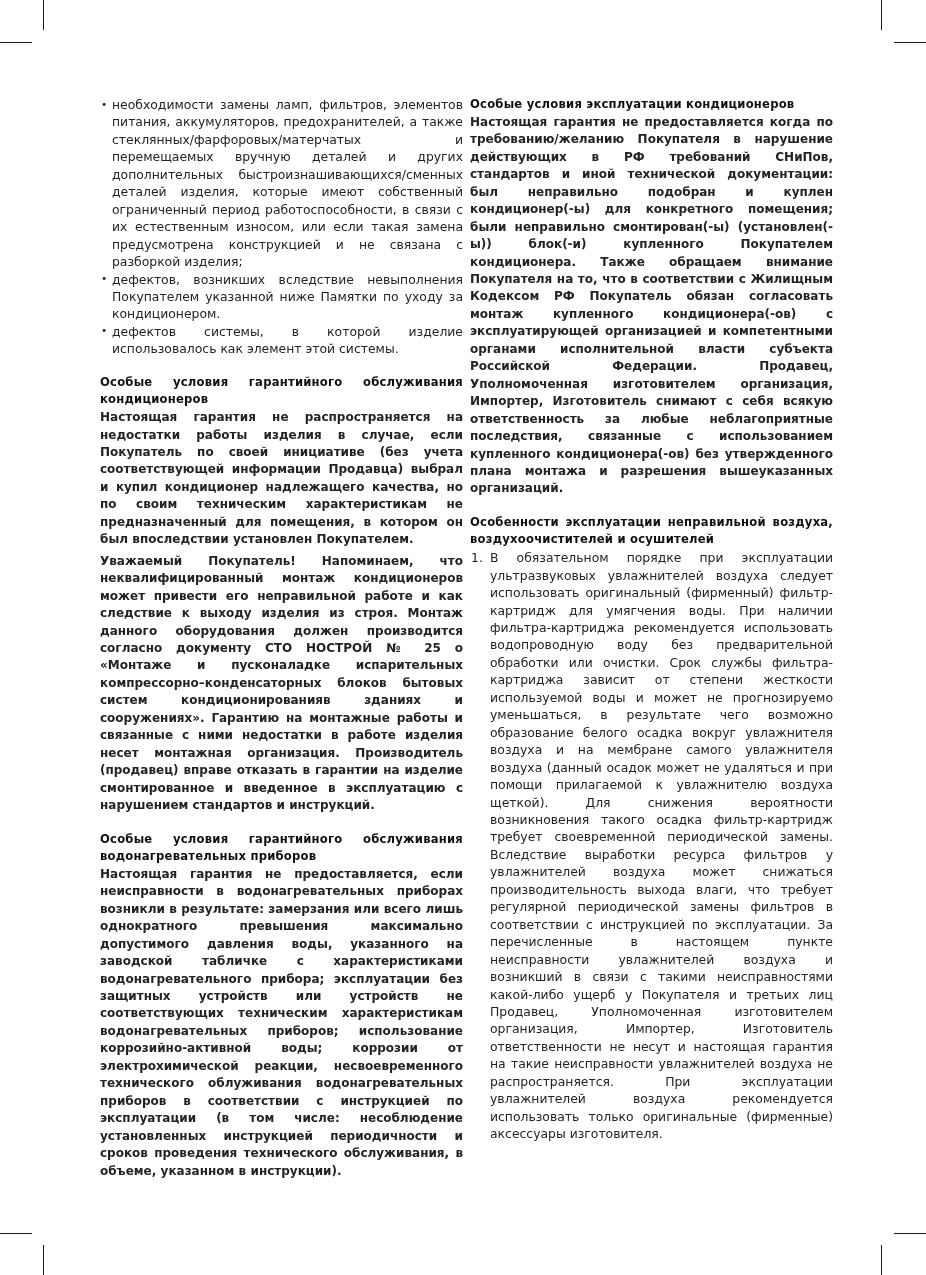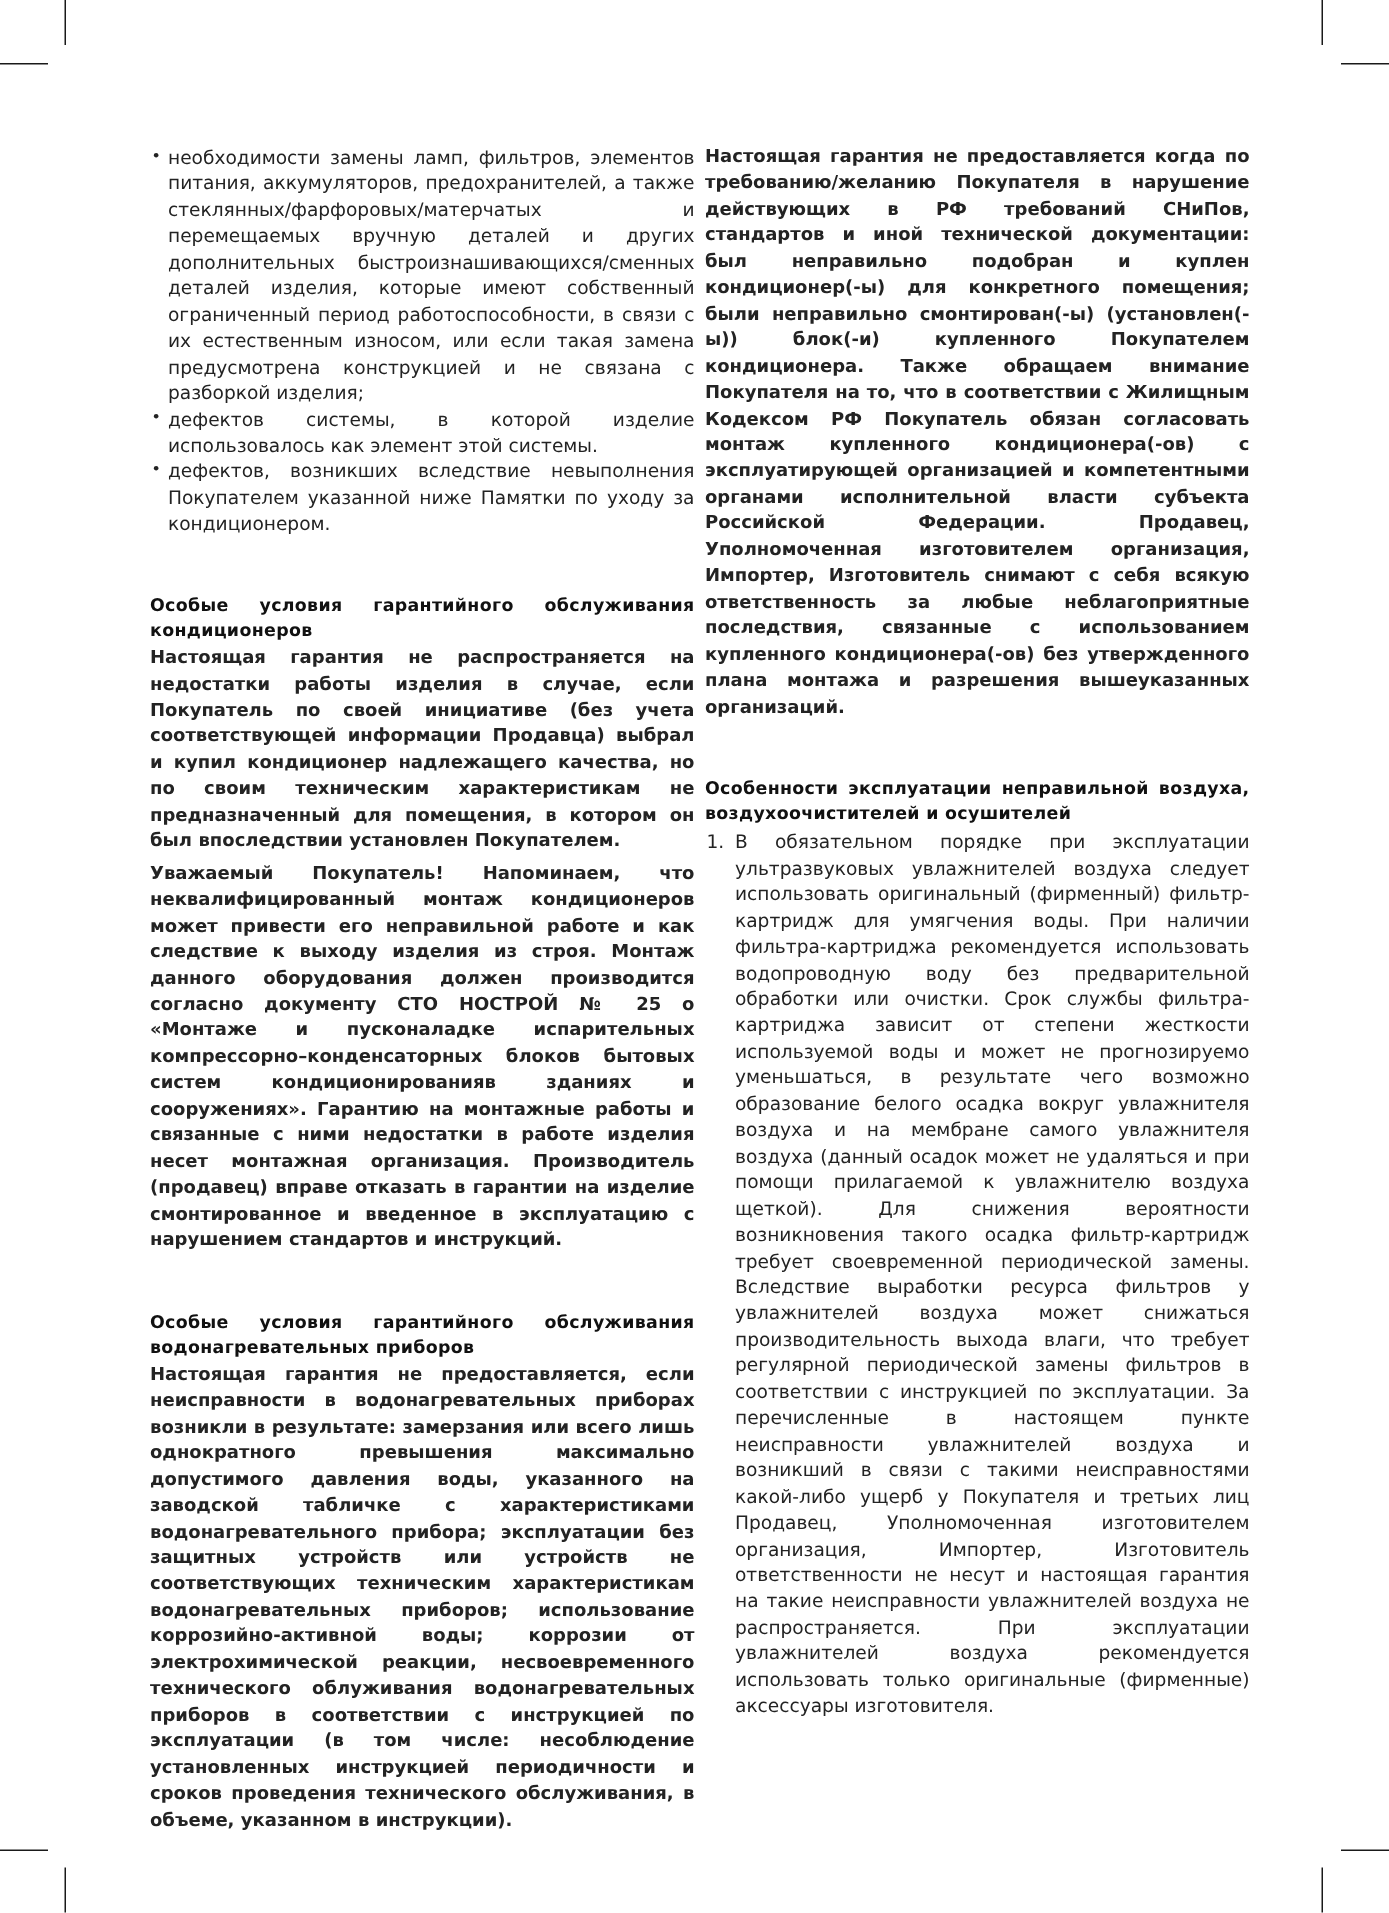"Особые условия эксплуатации" h2.heading { html: none -> <h2>Особые условия эксплуатации кондиционеров</h2> }
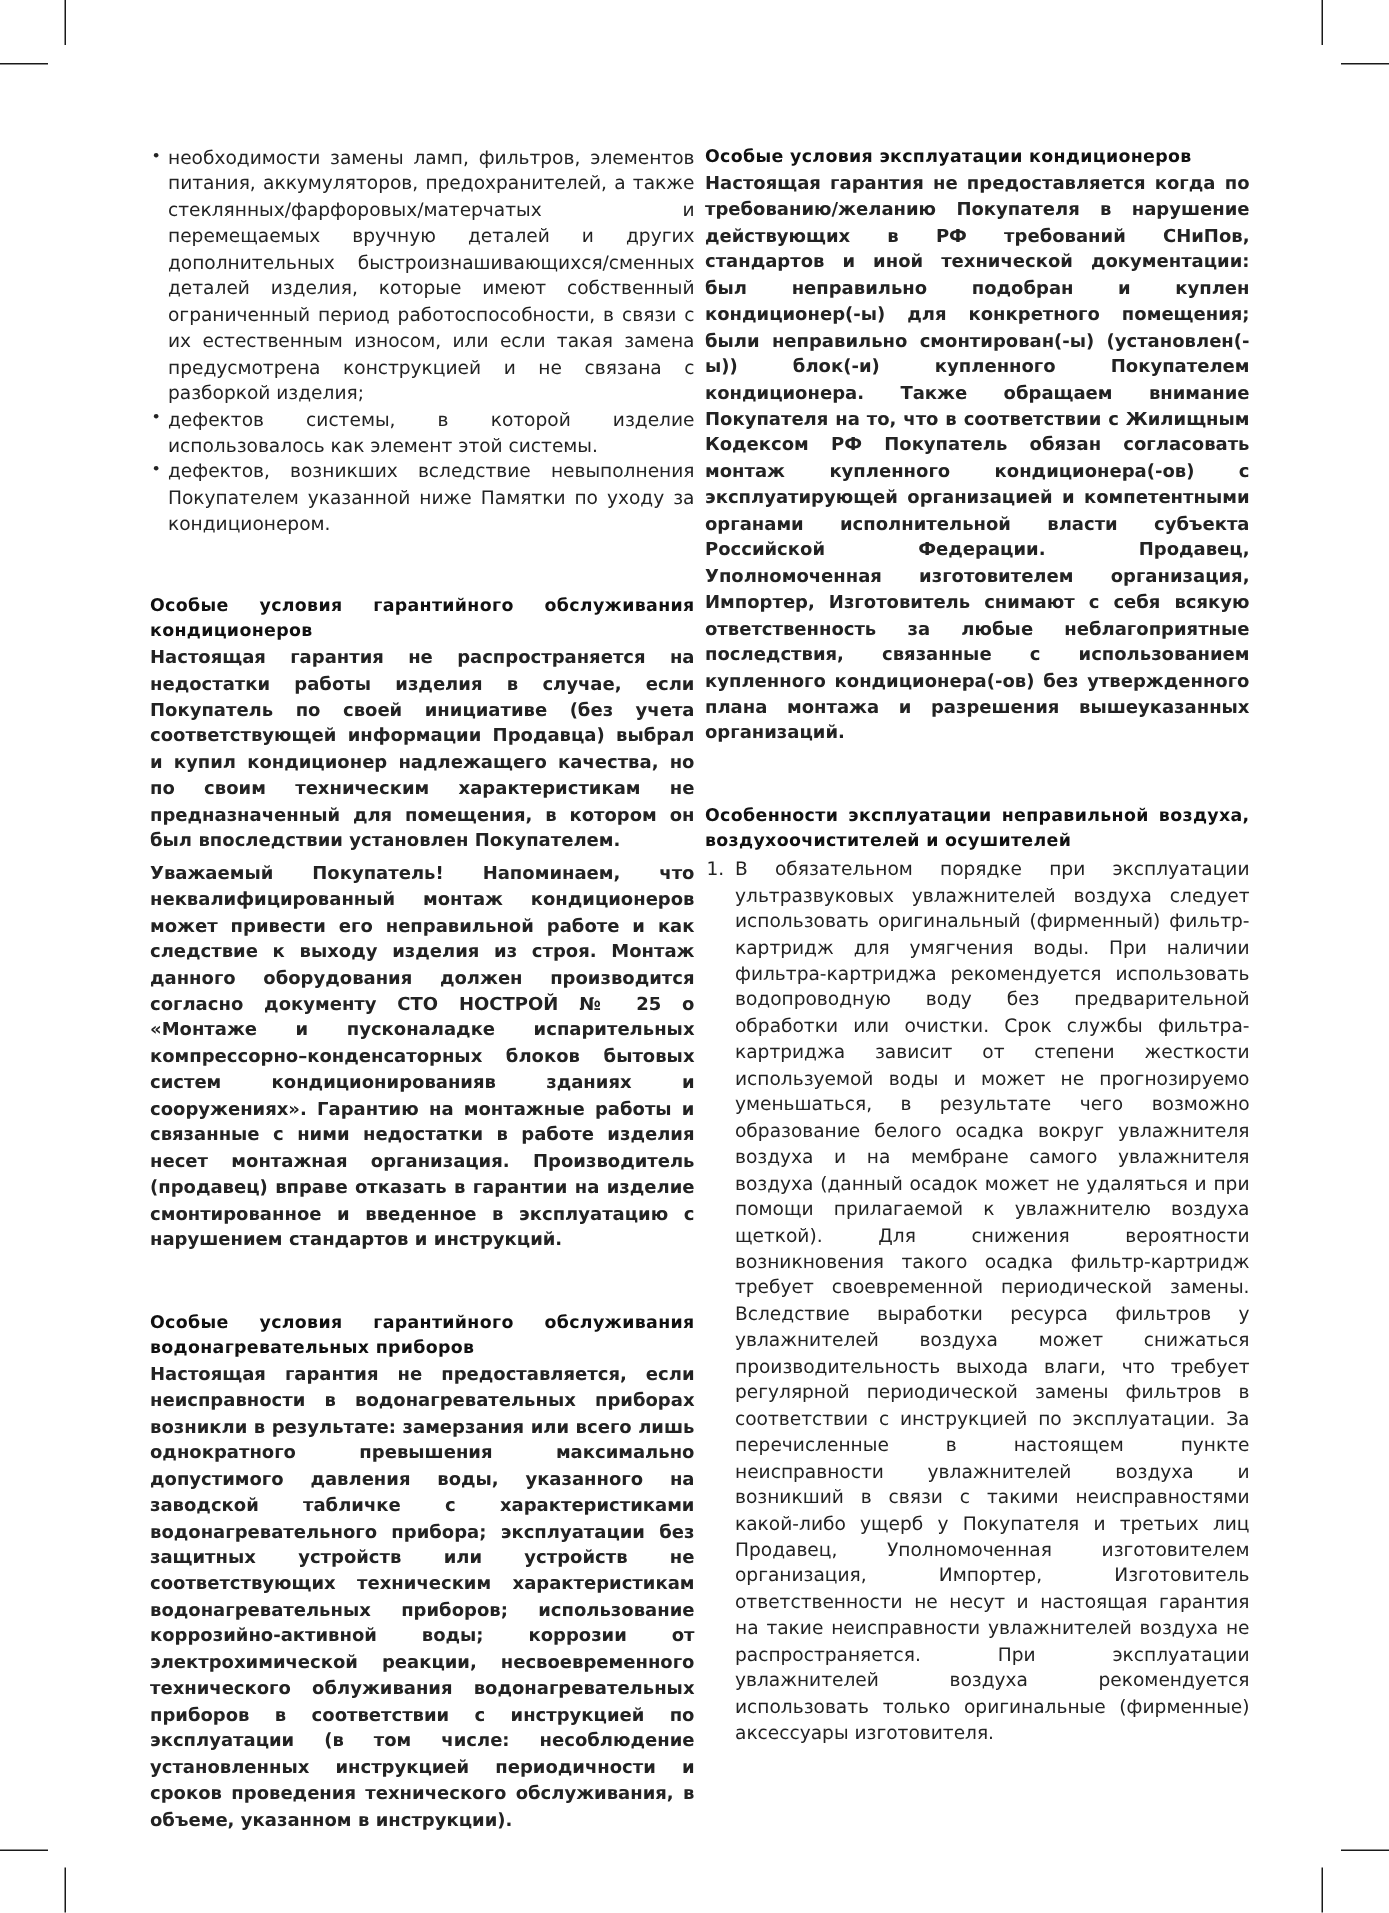"дефектов системы, в которой изделие" li { order: before "дефектов, возникших вследствие" -> after "дефектов, возникших вследствие" }
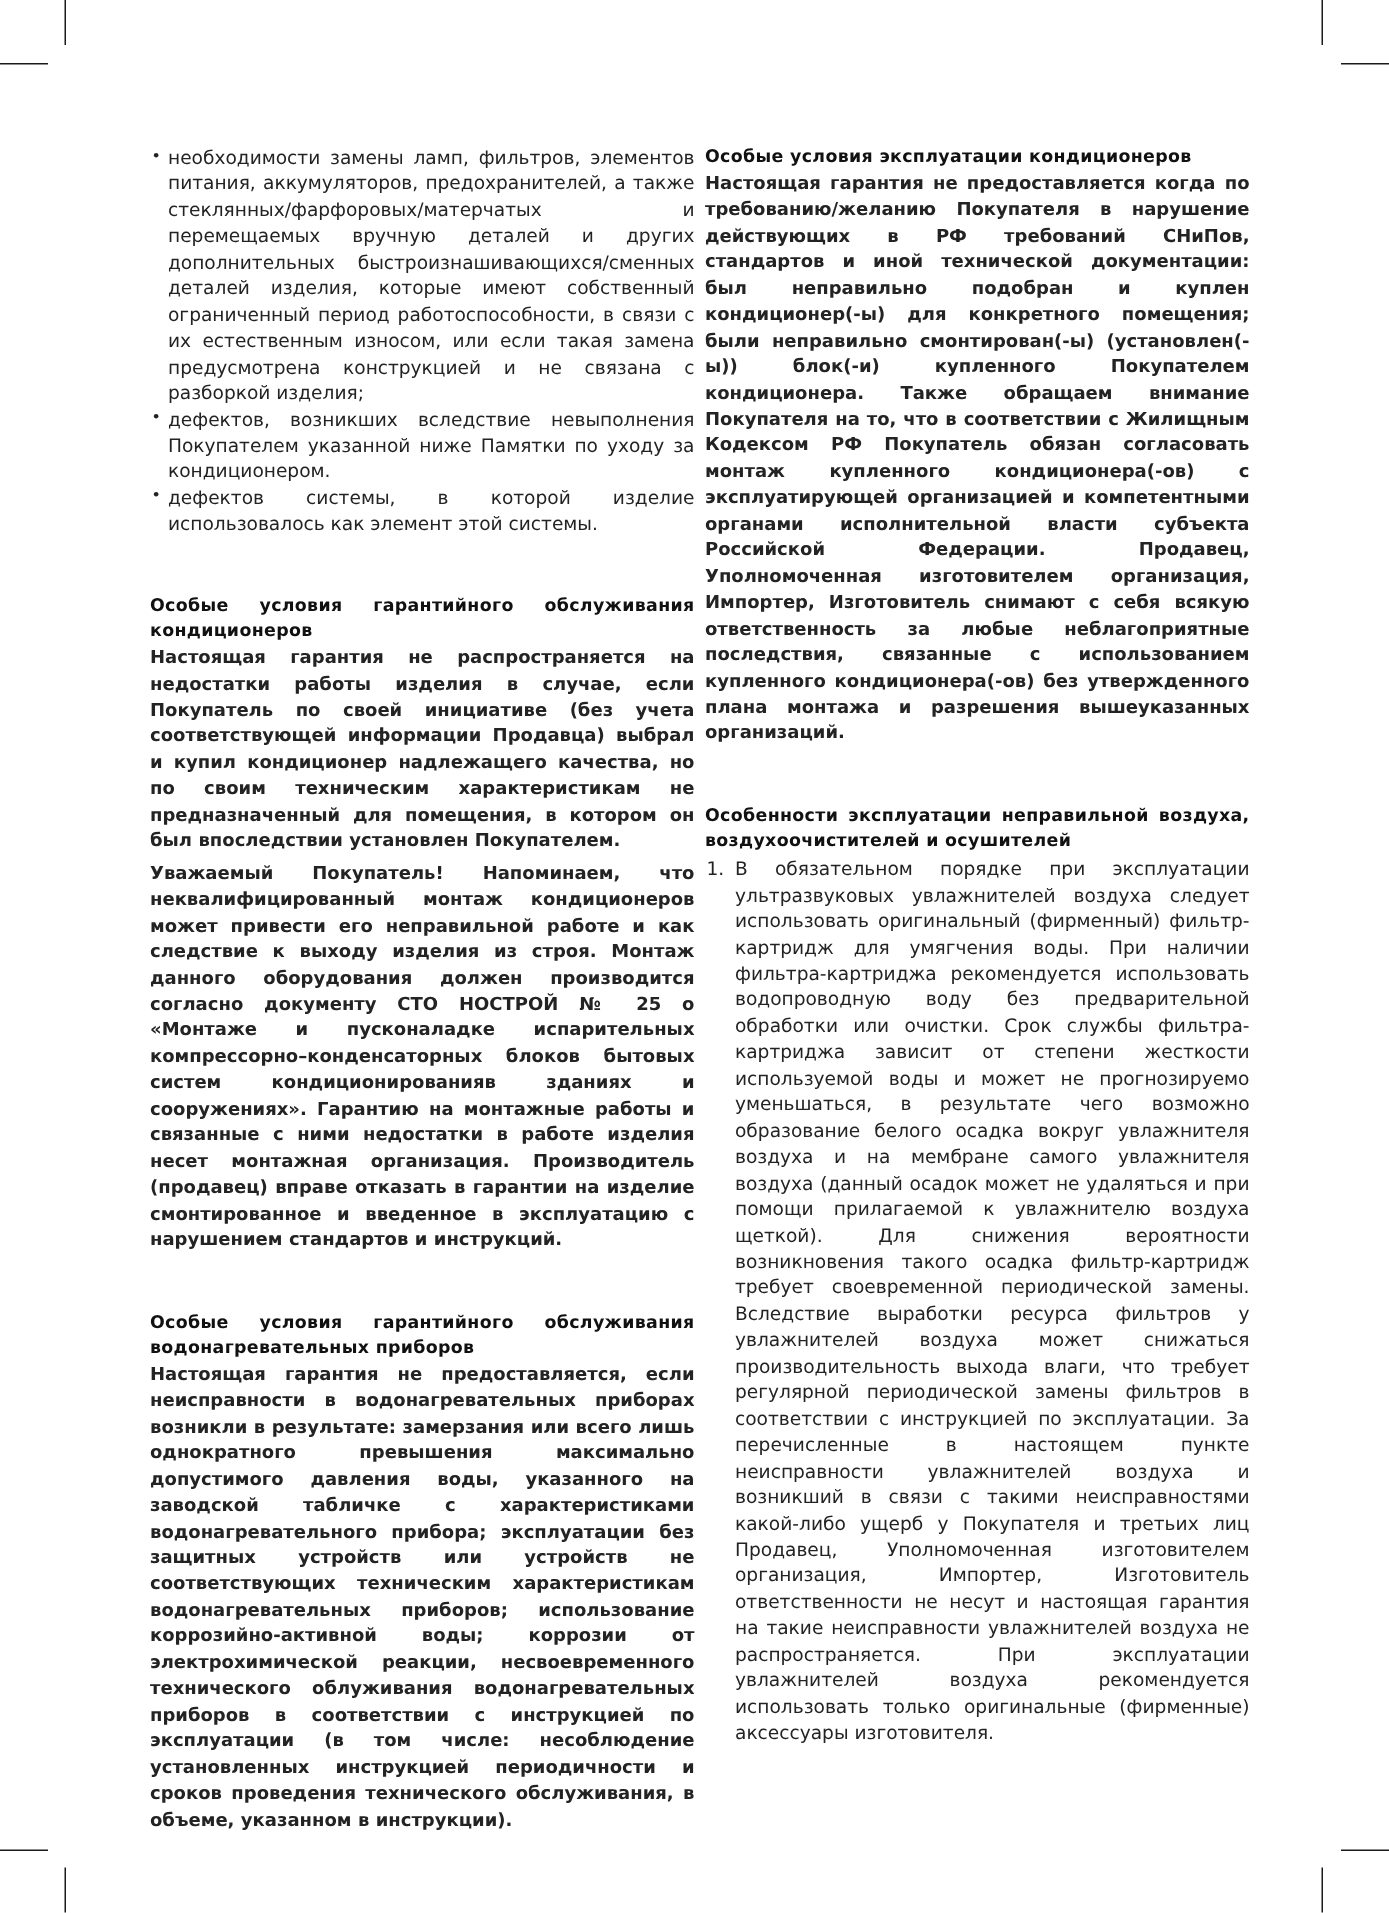"Особые условия гарантийного обслуживания" .heading.spaced-before { margin-top: 37px -> 16px }
